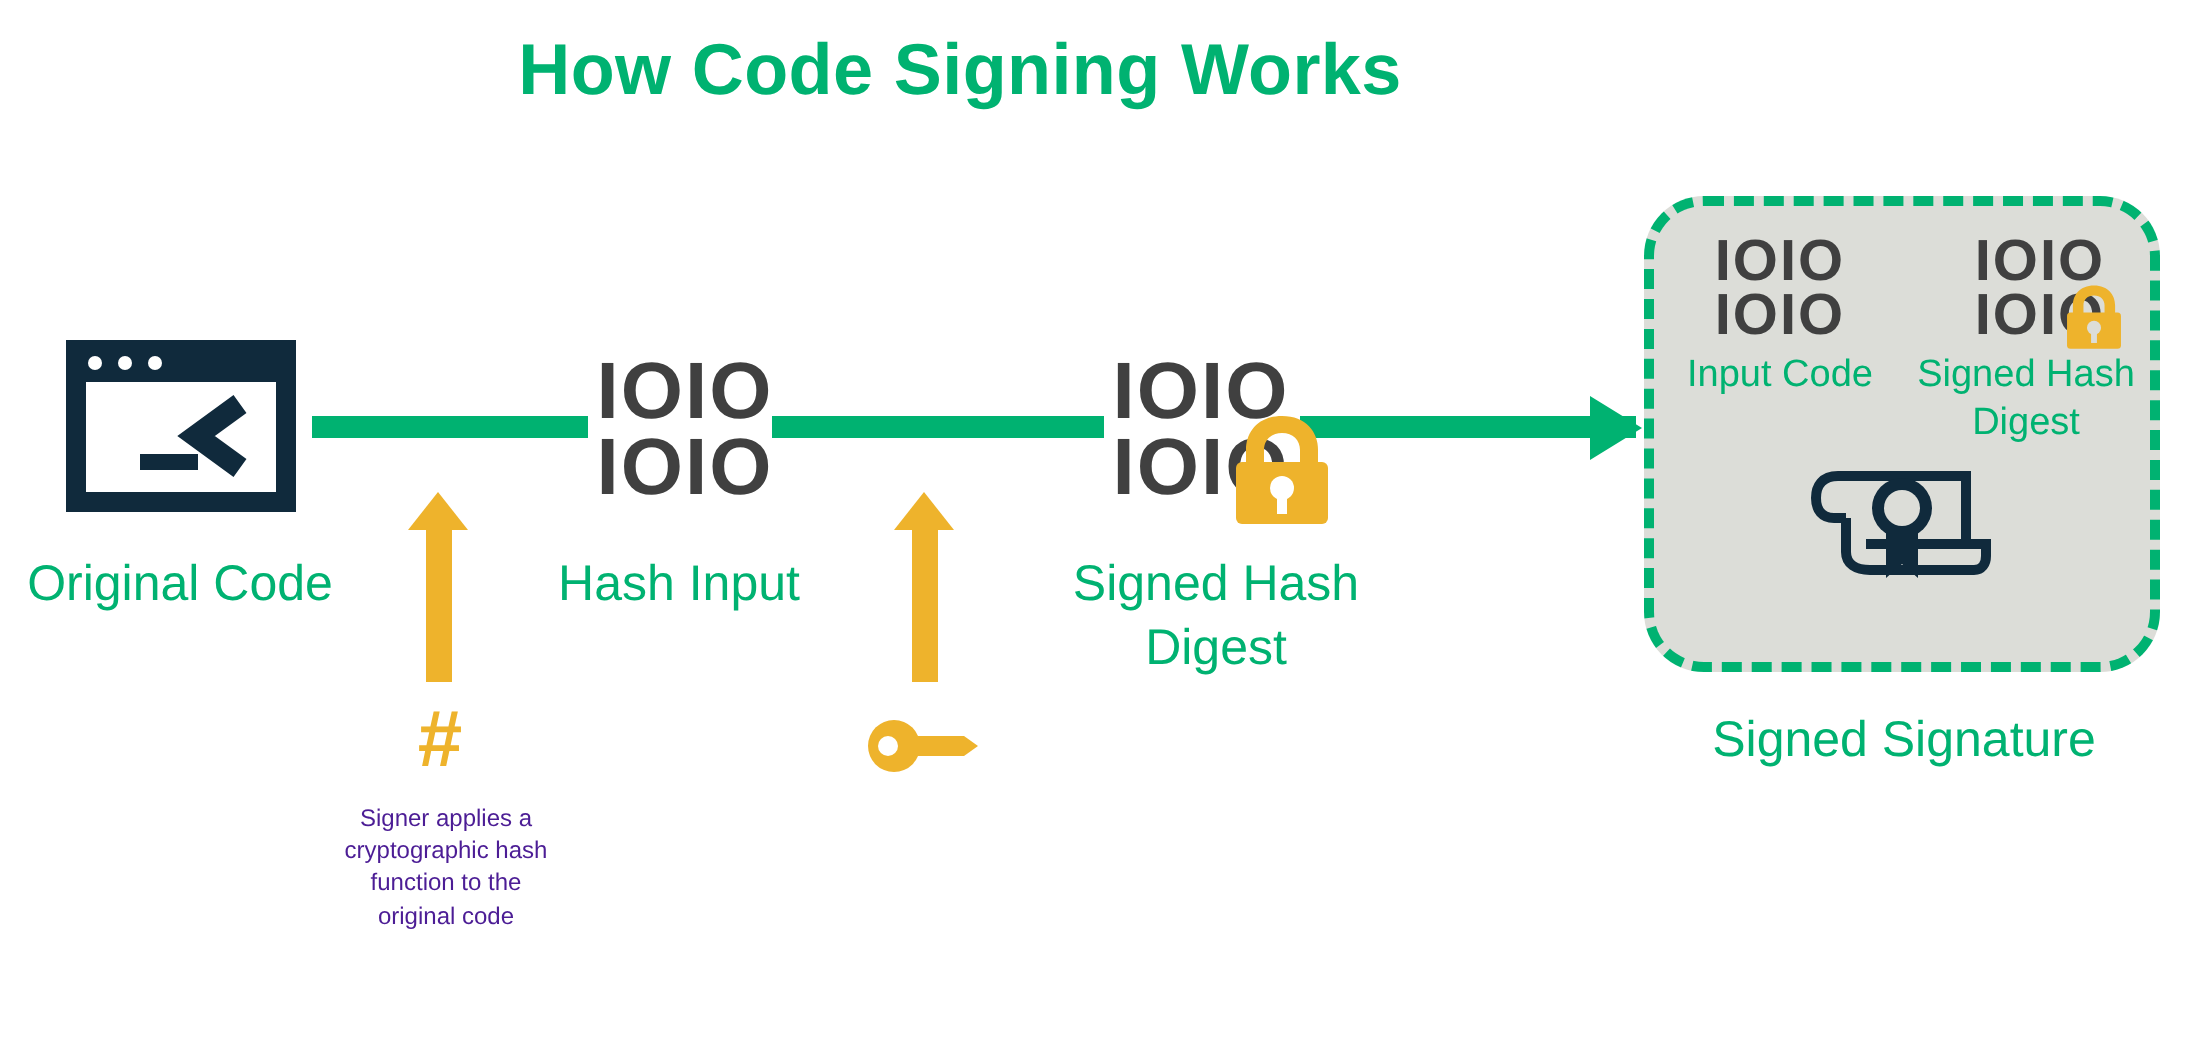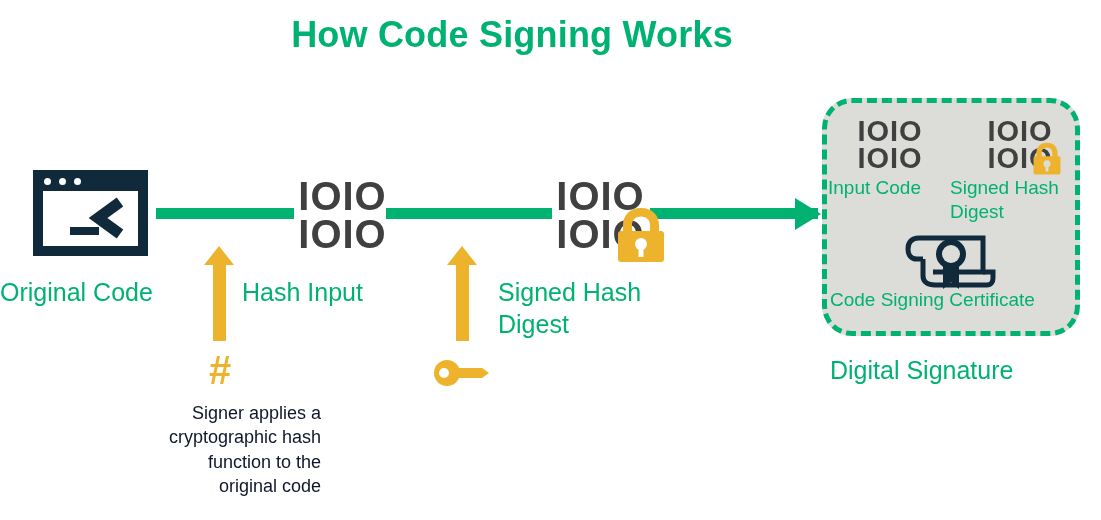"How Code Signing Works" #title { margin-left: 32px -> none }
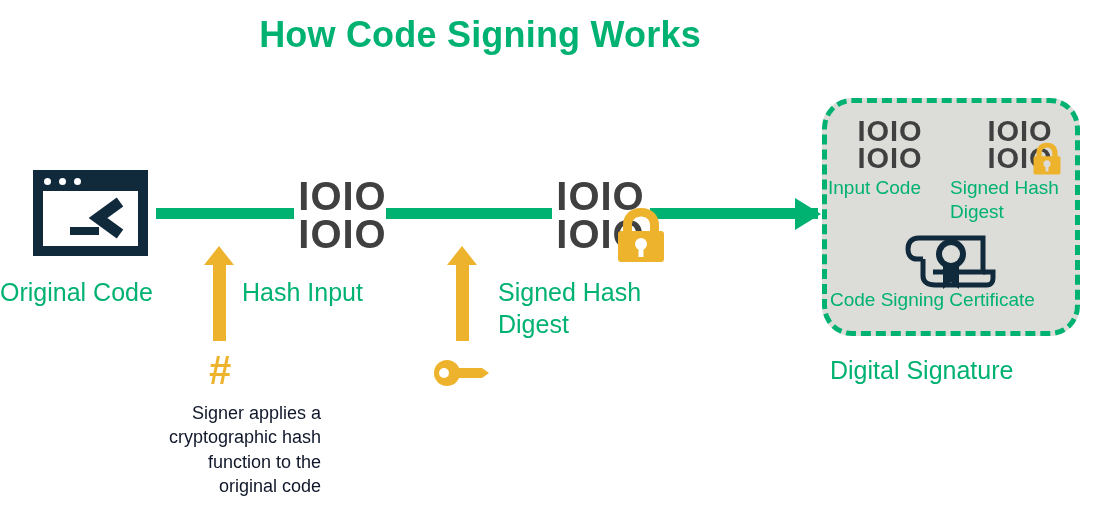"Input Code" .glabel { text-align: left -> center }
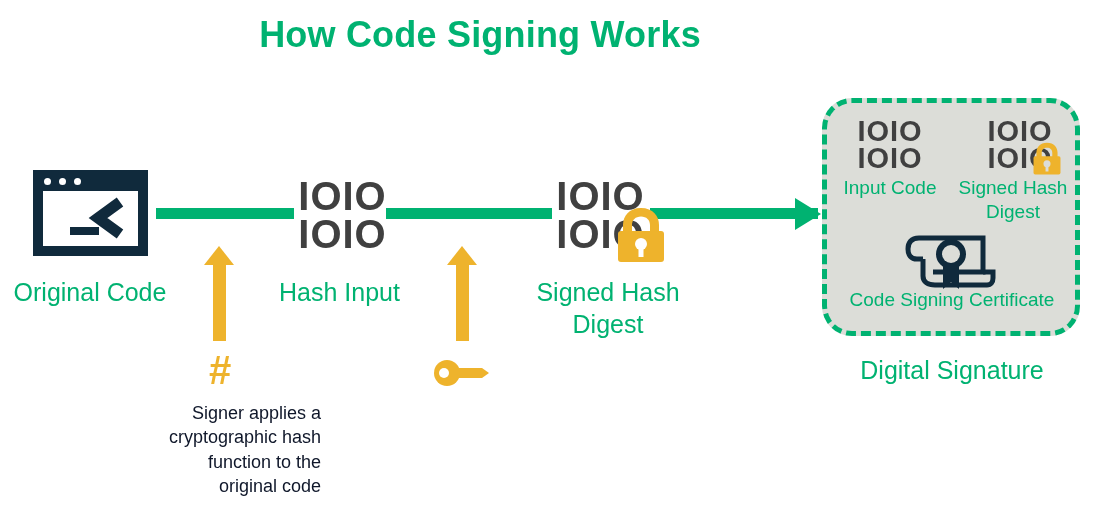"Code Signing Certificate" div.glabel { html: <div>Code Signing Certificate</div> -> none }
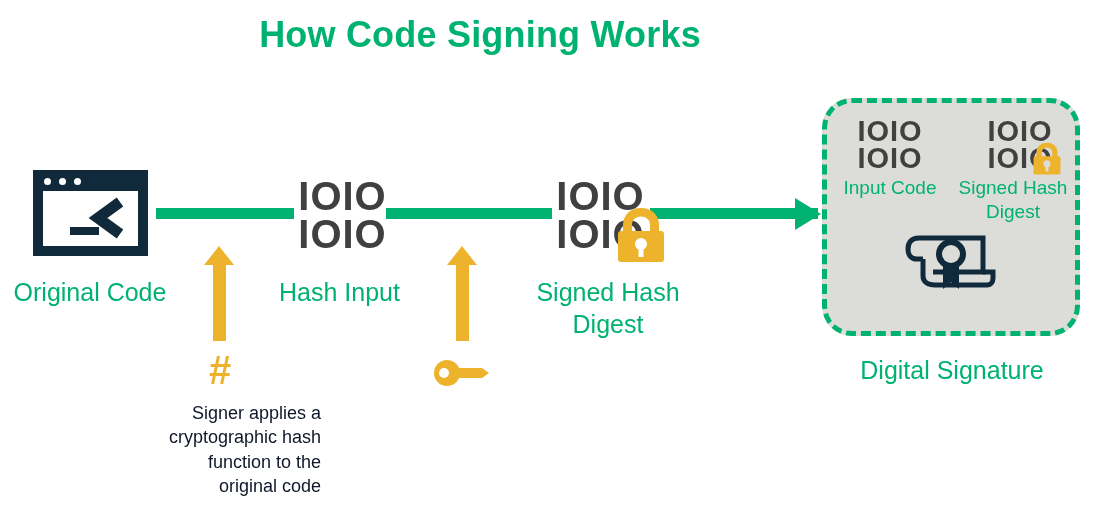"Digital Signature" div.glabel { text: Digital -> Signed }
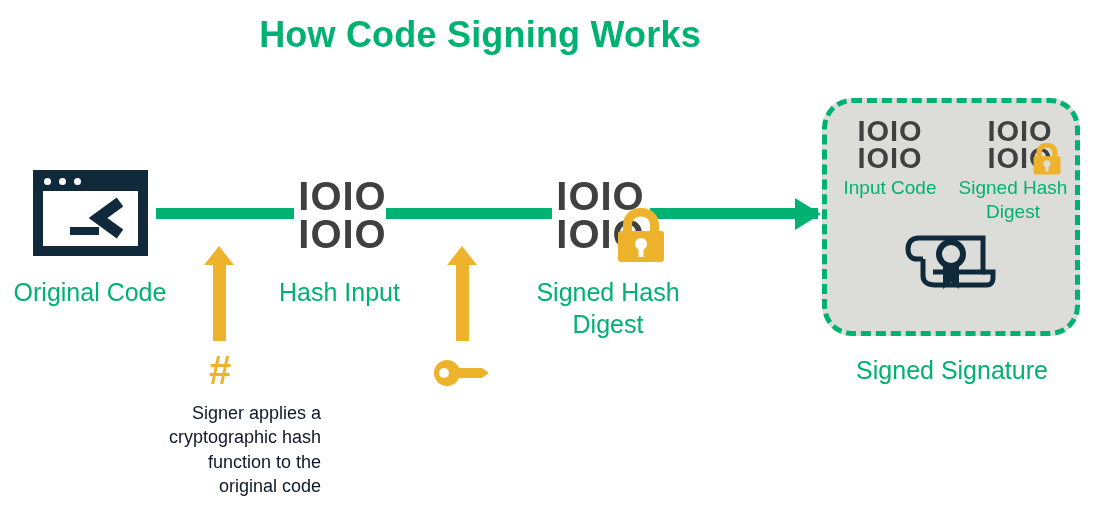"Signer applies a" .caption { color: #0f172a -> #4c1d95; font-size: 18px -> 12px; text-align: right -> center }
